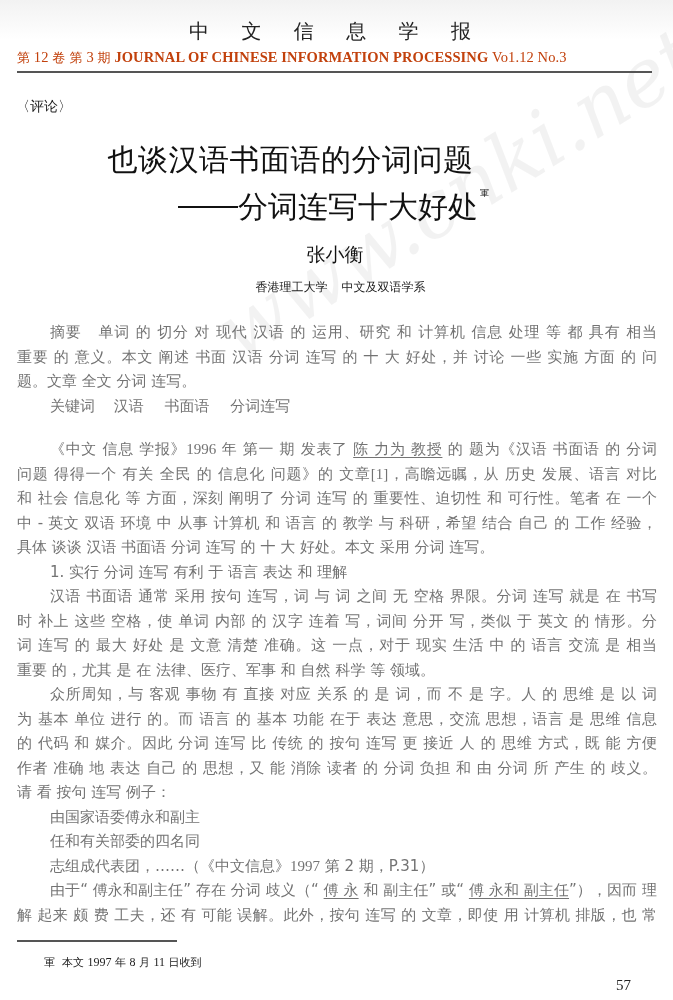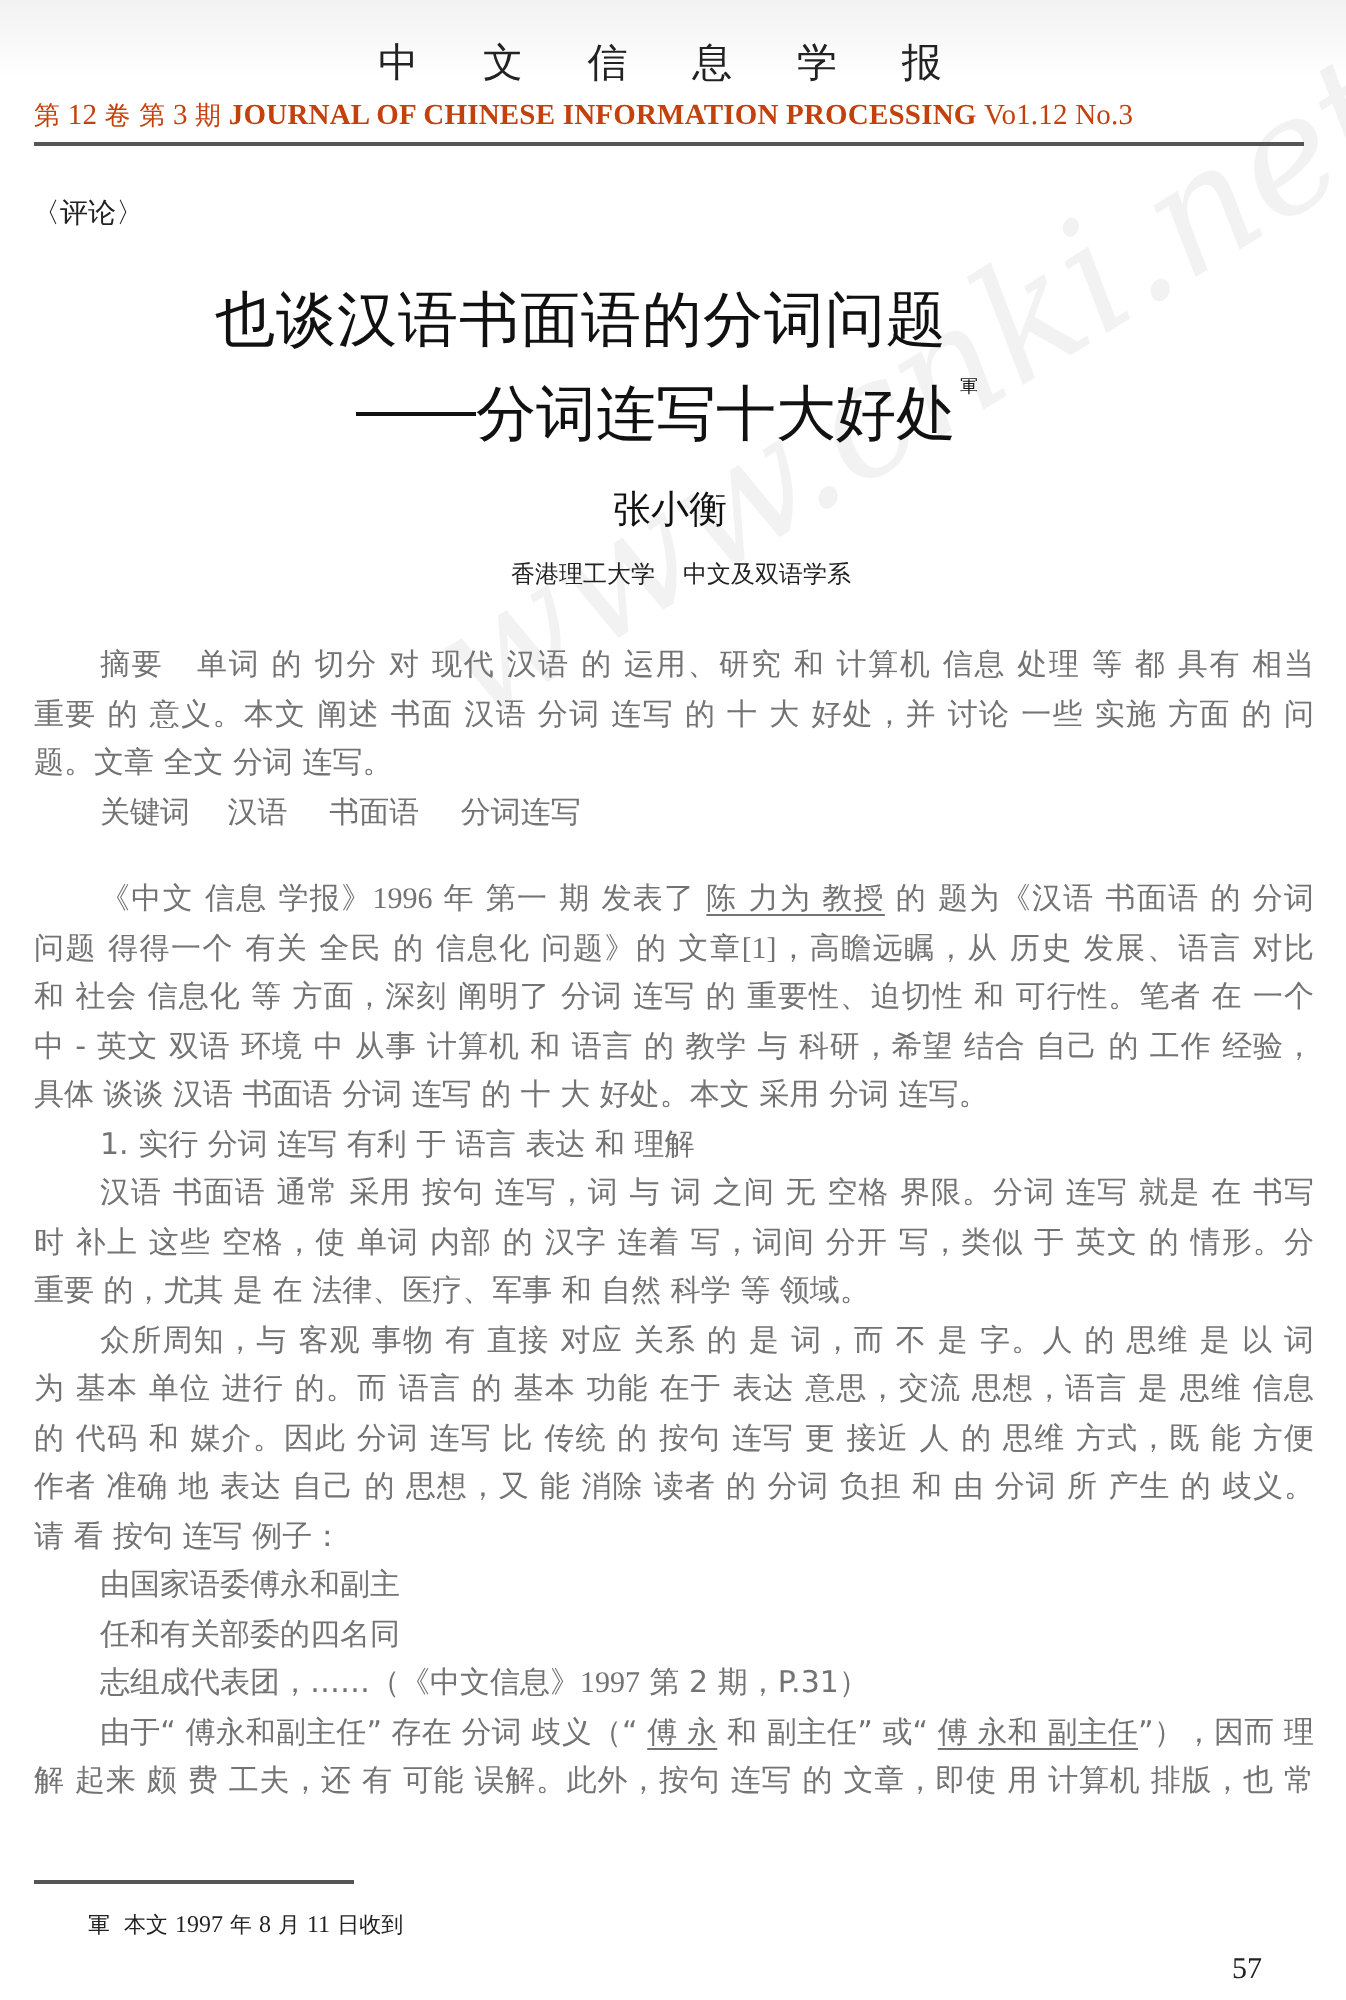"词 连写 的 最大 好处" div.line { html: none -> <div>词 连写 的 最大 好处 是 文意 清楚 准确。这 一点，对于 现实 生活 中 的 语言 交流 是 相当</div> }
